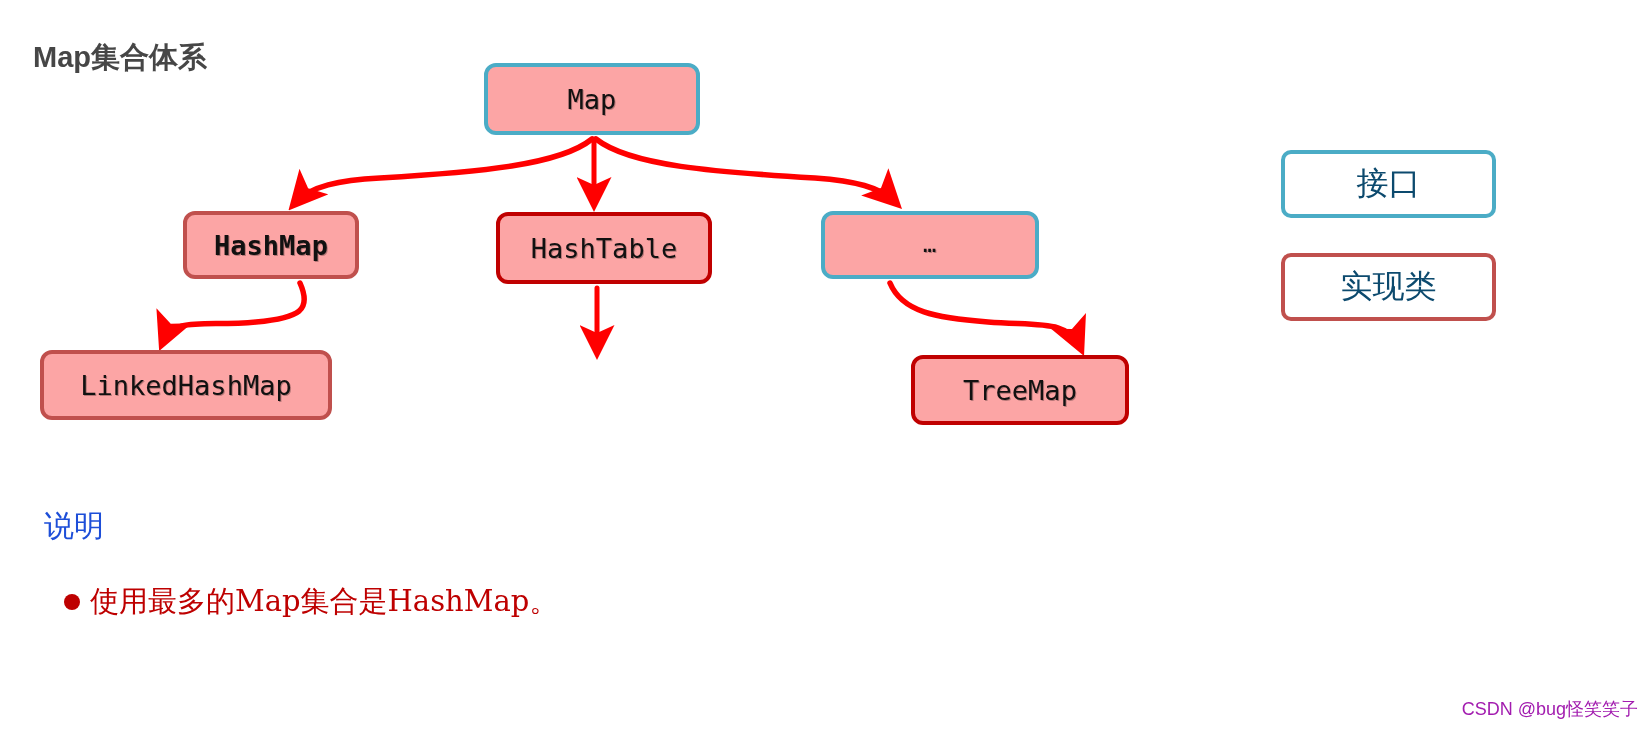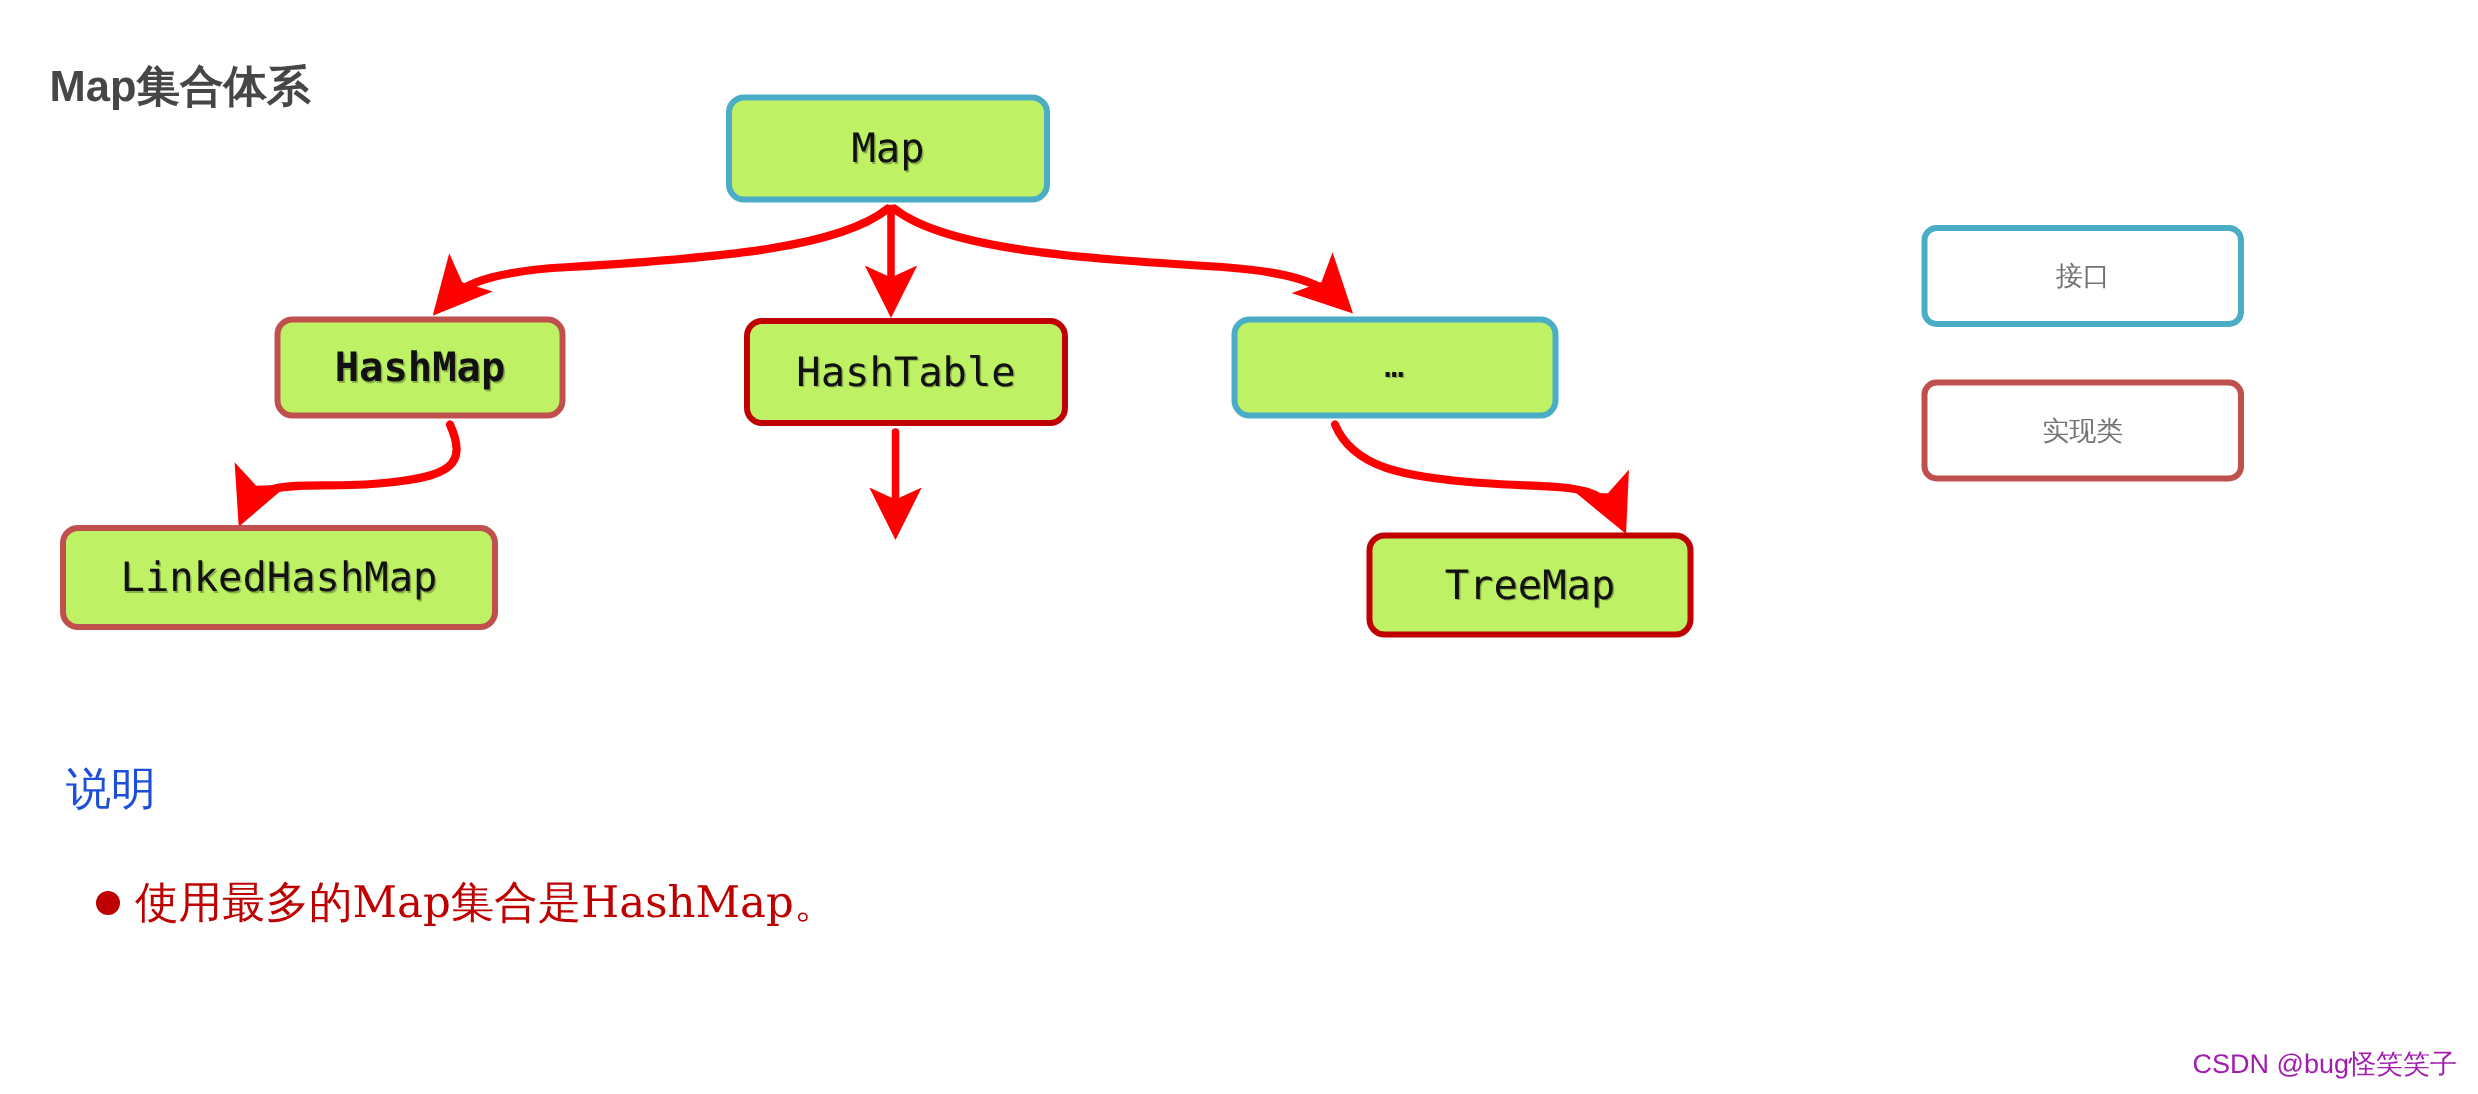"Map" .node { background: #bef264 -> #fca5a5 }
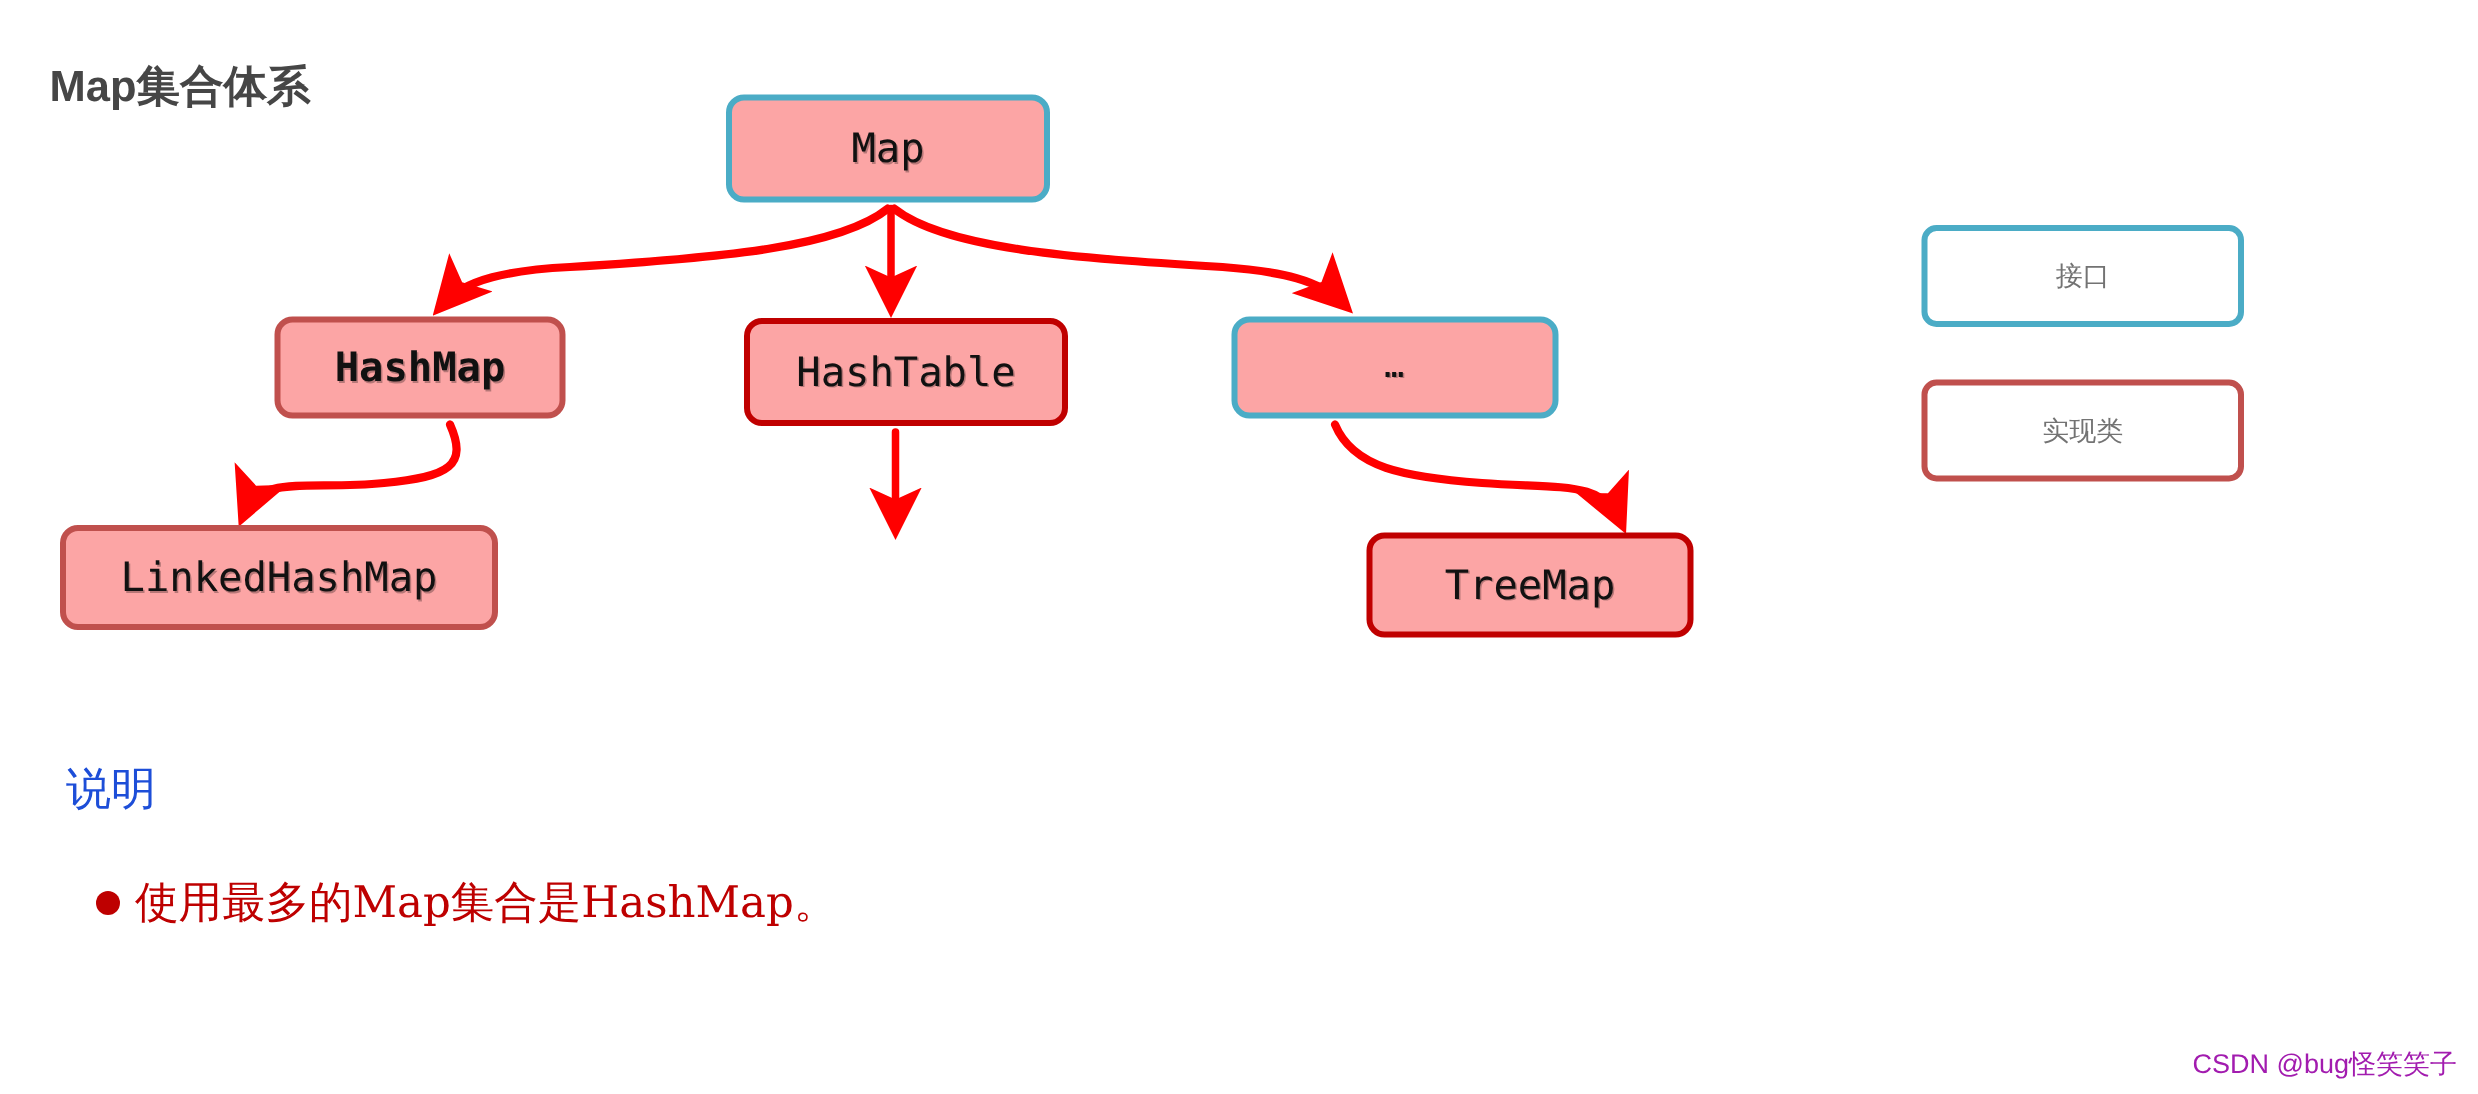"接口" .legend-box .legend-label { color: #737373 -> #0c4a6e; font-size: 18px -> 32px }
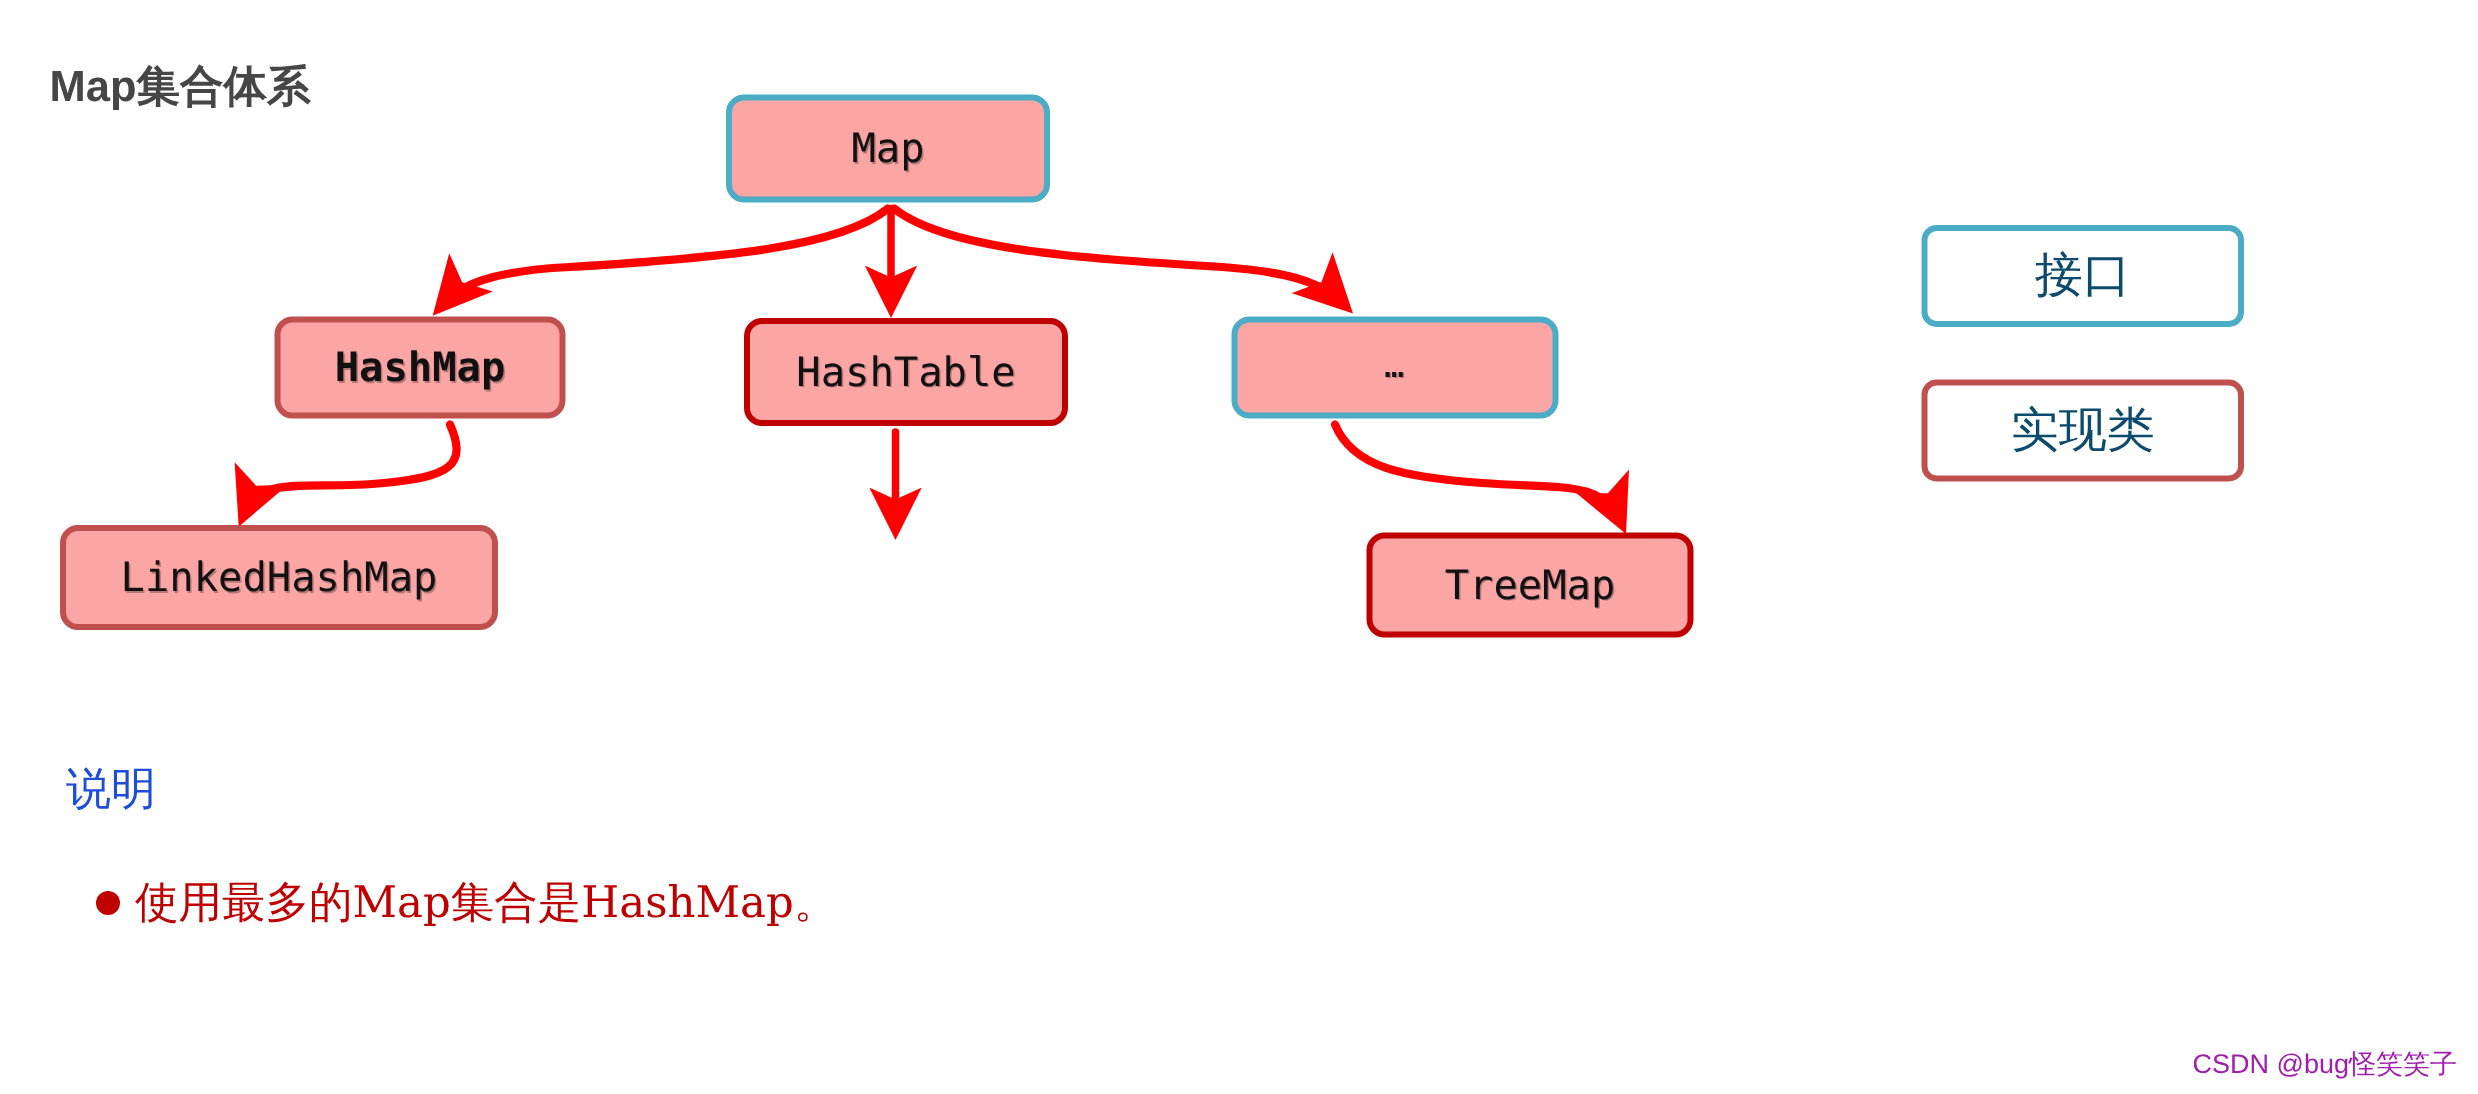"HashMap" #node-hashmap { width: 194px -> 176px }
